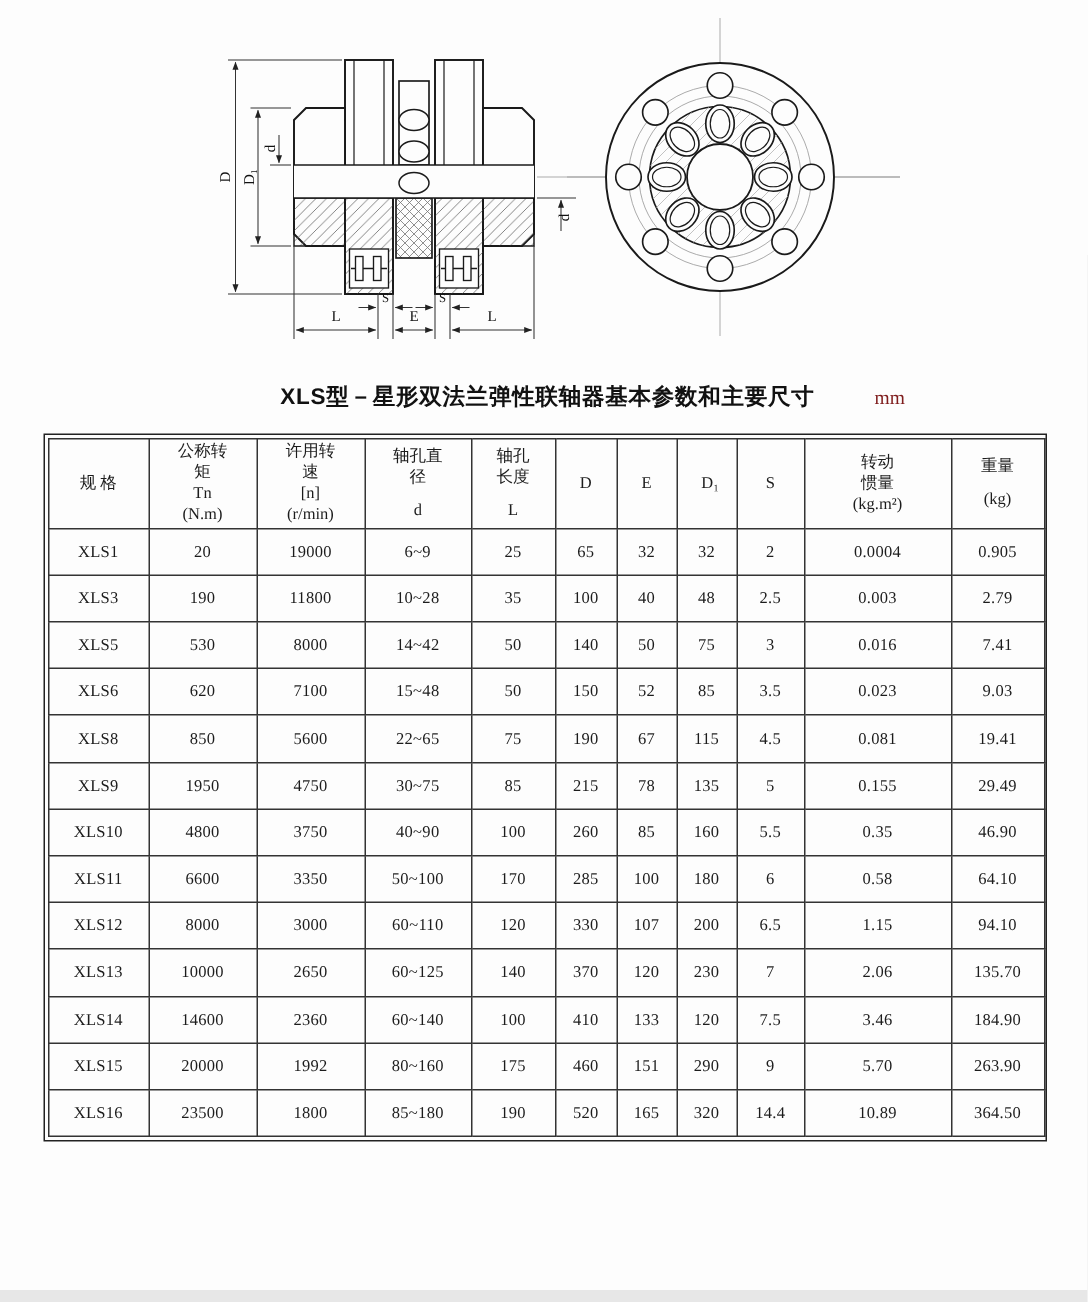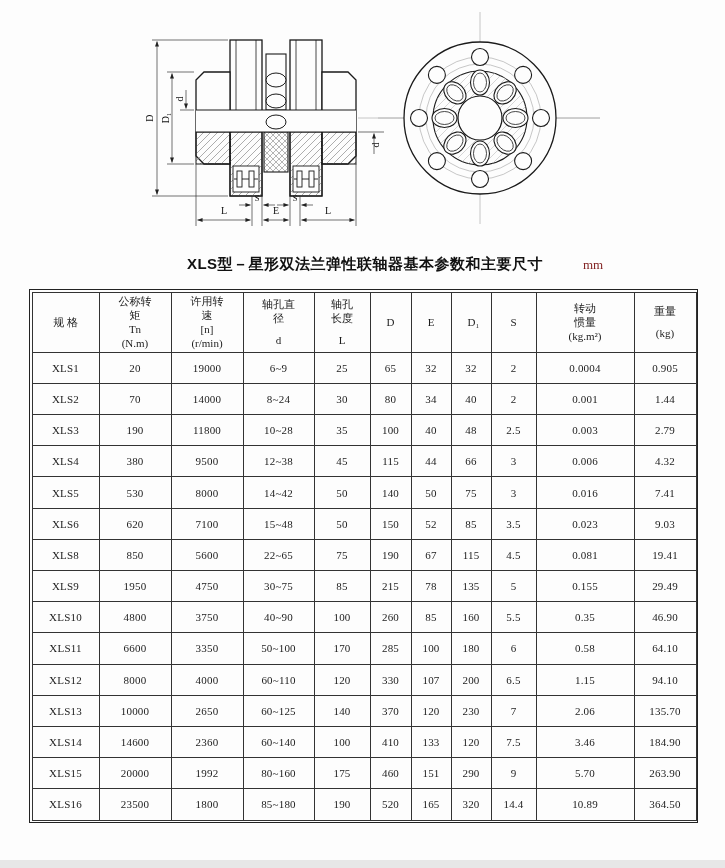"XLS2" tr { html: <tr> <td>XLS2</td> <td>70</td> <td>14000</td> <td>8~24</td> <td>30</td> <td>80</td> <td>34</td> <td>40</td> <td>2</td> <td>0.001</td> <td>1.44</td> </tr> -> none }
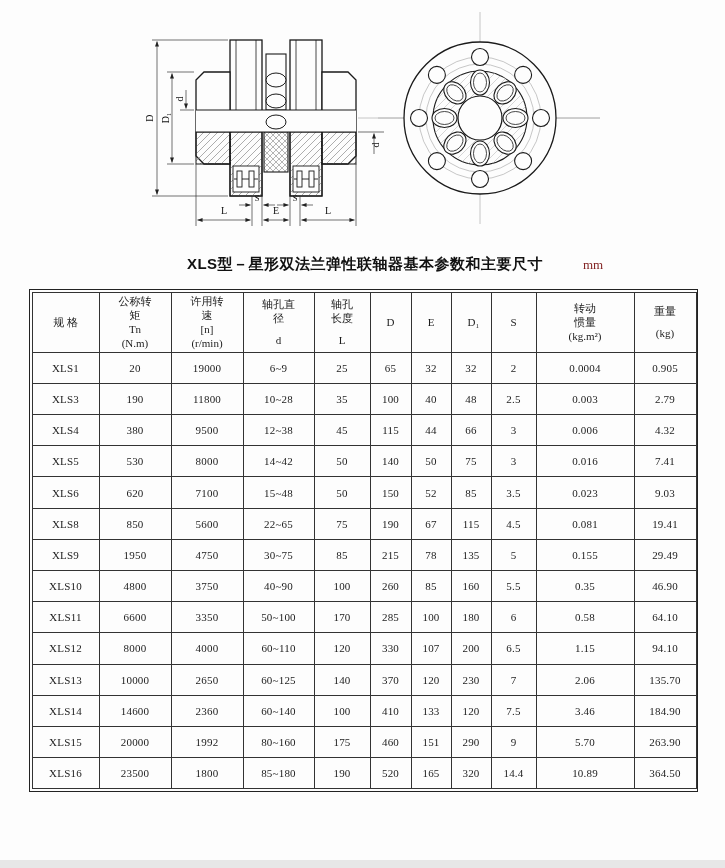"XLS4" tr { html: <tr> <td>XLS4</td> <td>380</td> <td>9500</td> <td>12~38</td> <td>45</td> <td>115</td> <td>44</td> <td>66</td> <td>3</td> <td>0.006</td> <td>4.32</td> </tr> -> none }
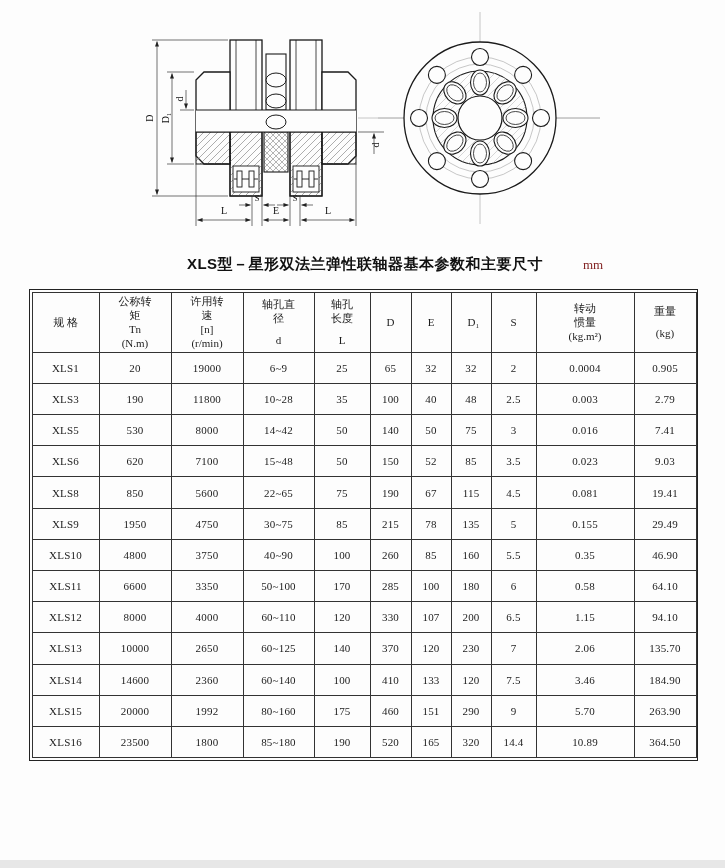"4000" td { text: 4000 -> 3000 }
